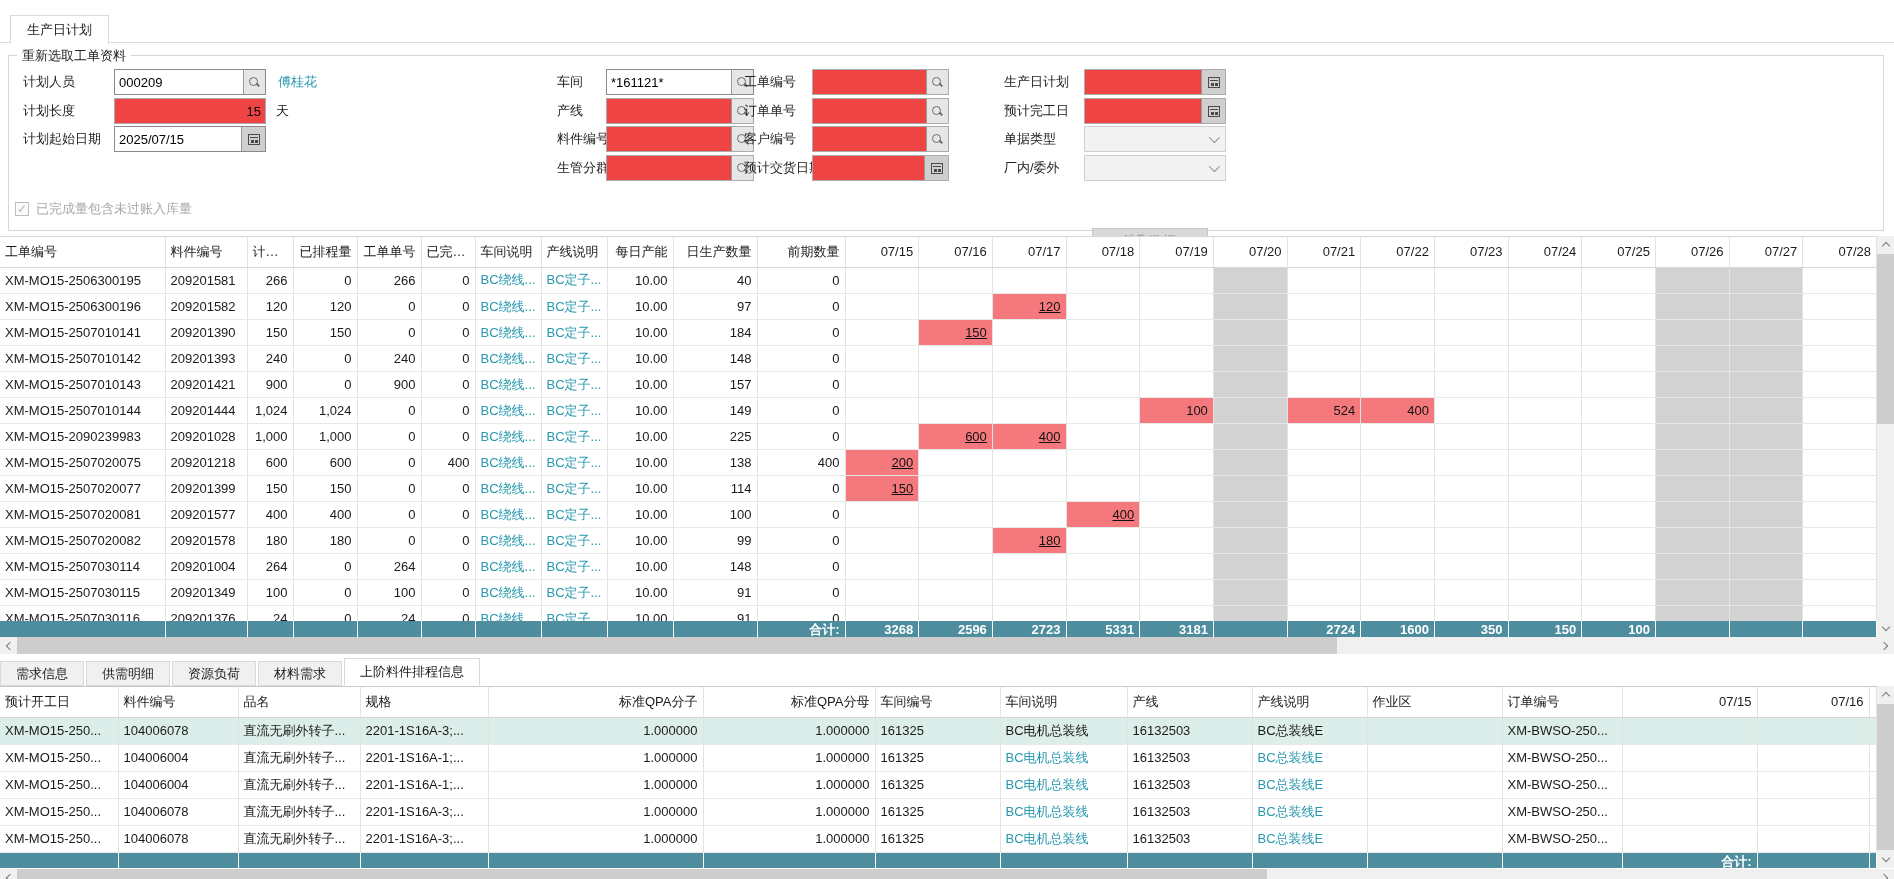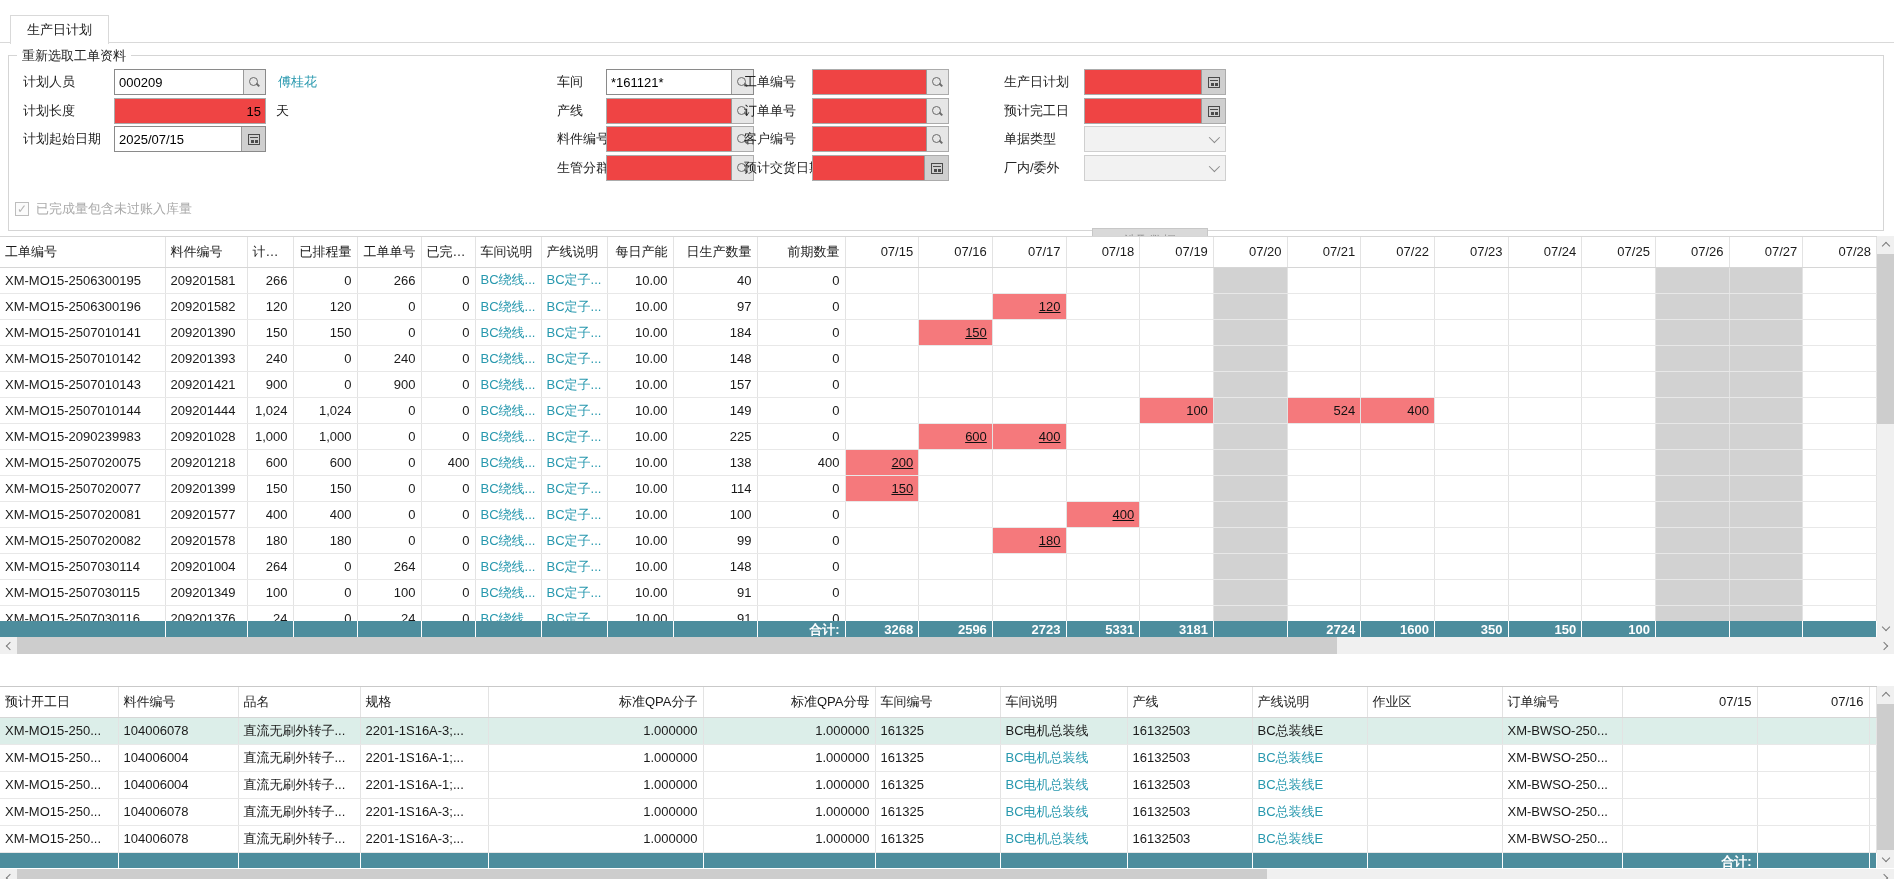"需求信息" div.bottom-tabstrip { html: none -> <div> <div>需求信息</div> <div>供需明细</div> <div>资源负荷</div> <div>材料需求</div> <div>上阶料件排程信息</div> </div> }
